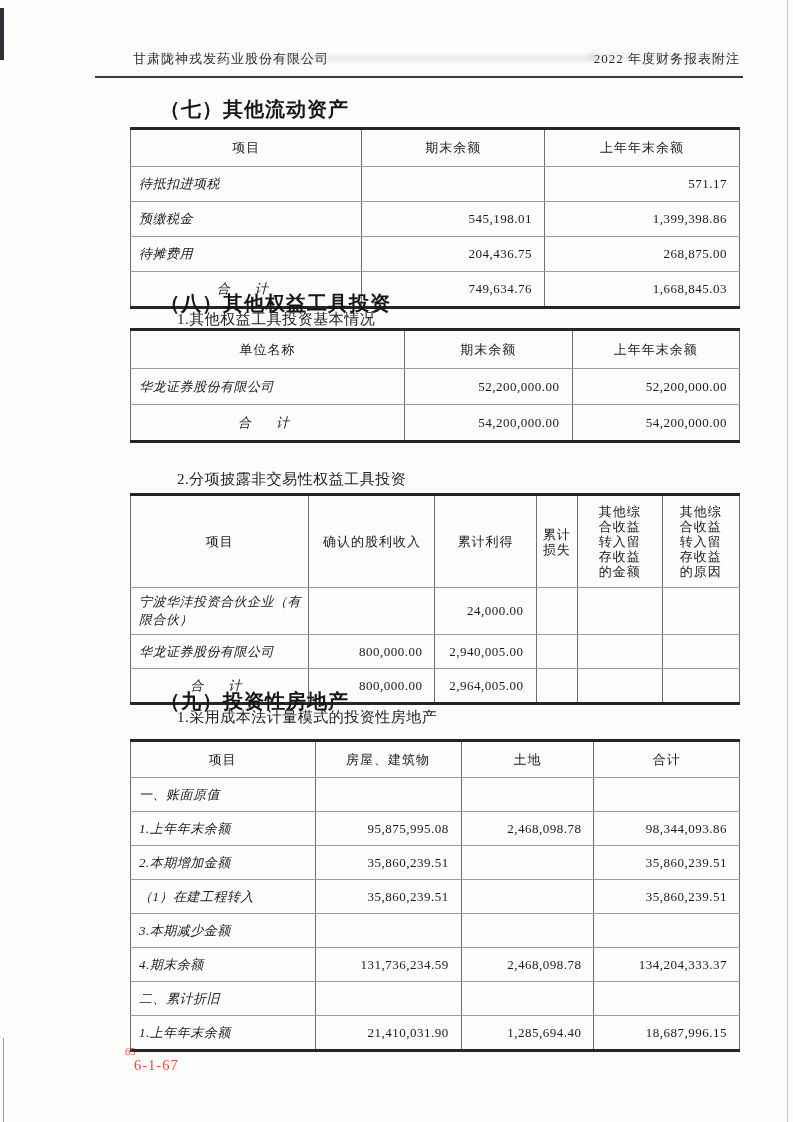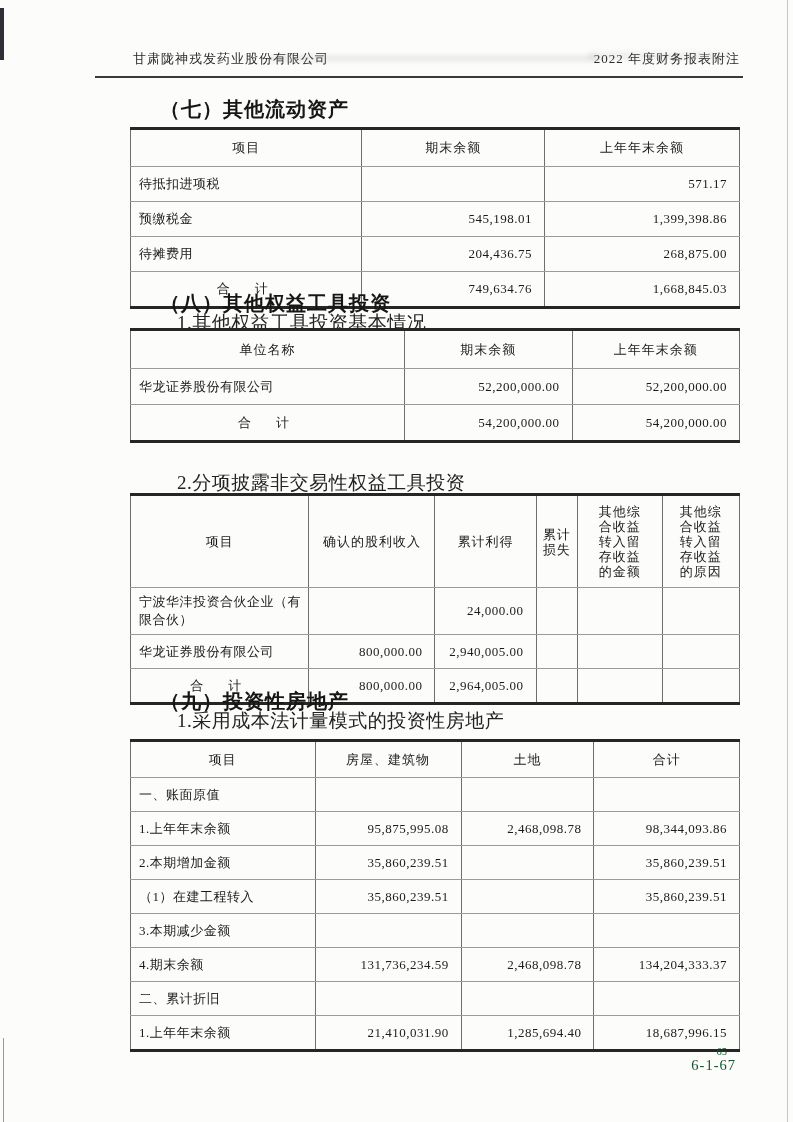"待抵扣进项税" td.lbl { font-style: none -> italic }
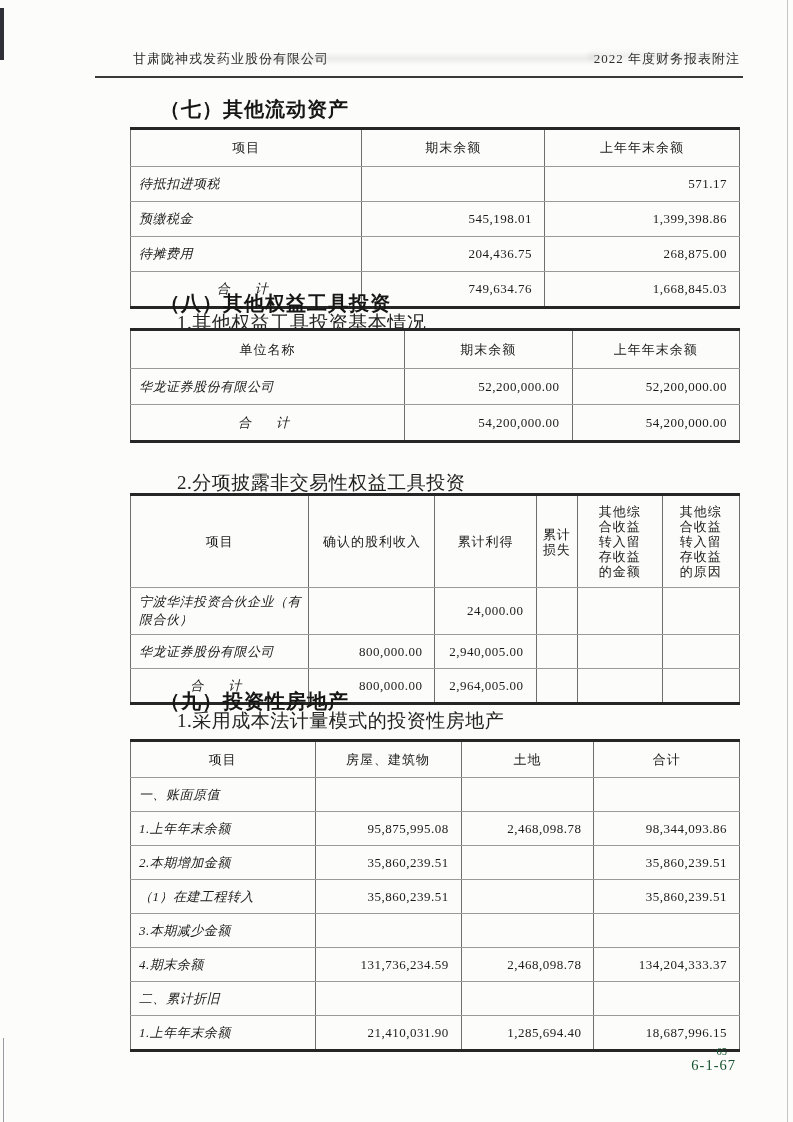"1.其他权益工具投资基本情况" .sub { font-size: 19px -> 15px }
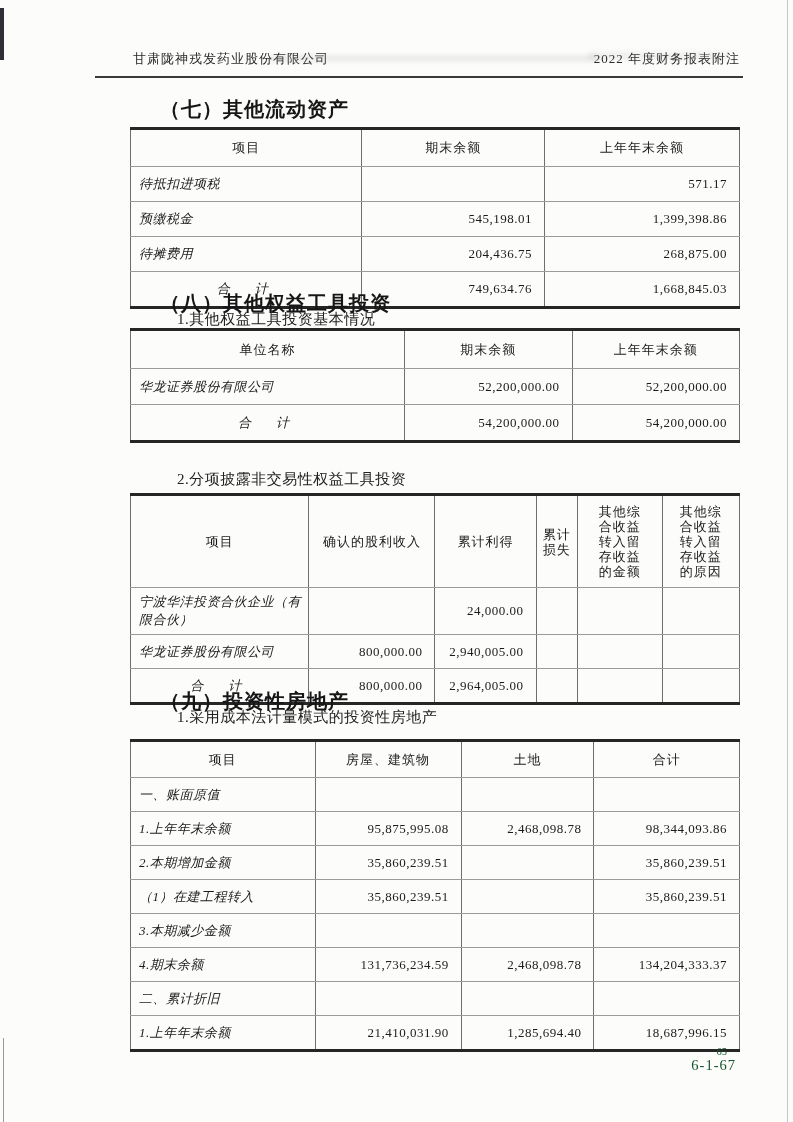"65" .footer { color: #14532d -> #ef4444; left: 126px -> 134px; text-align: right -> left }
